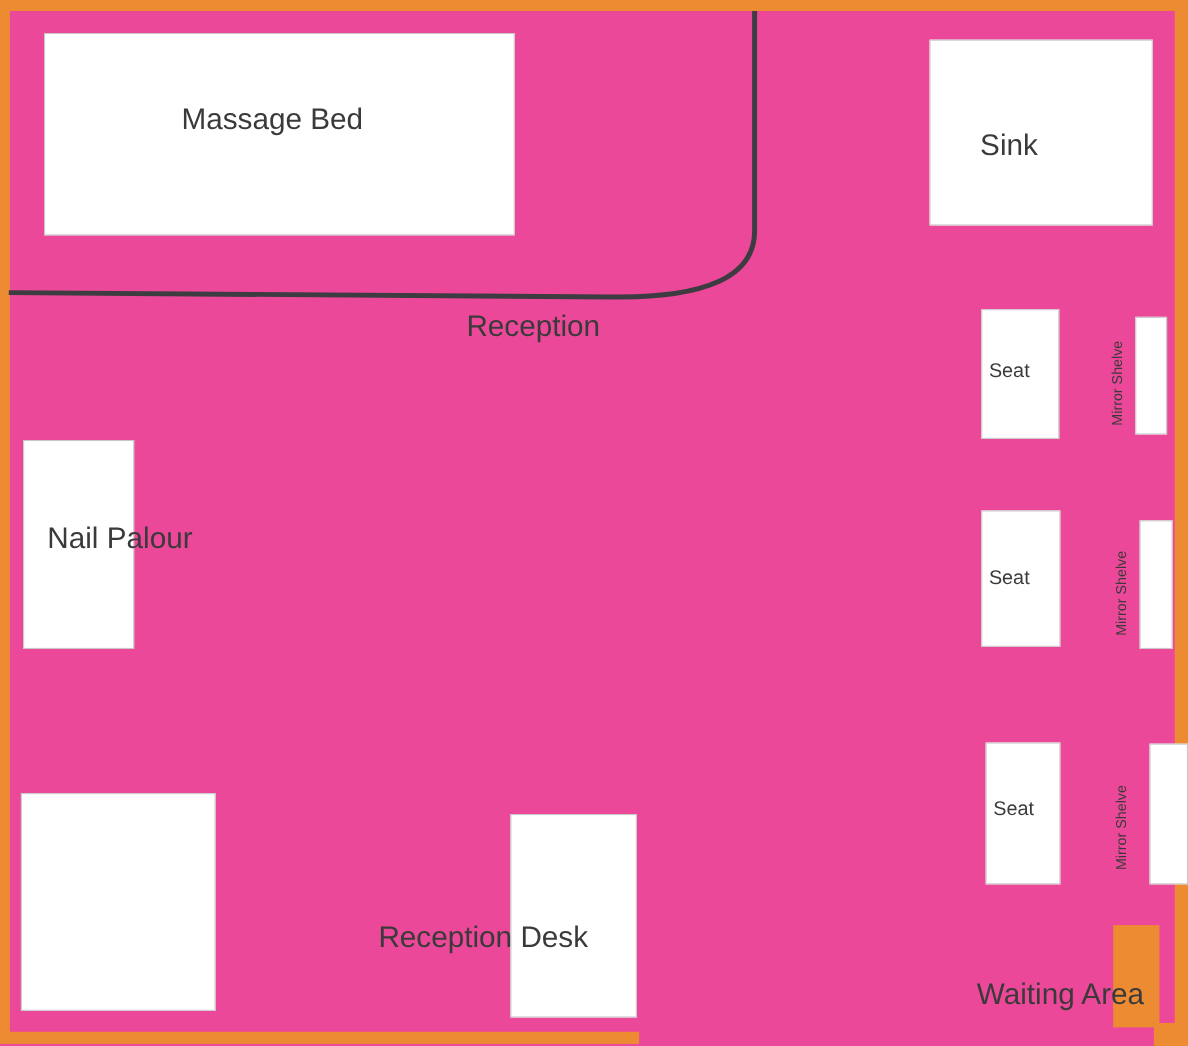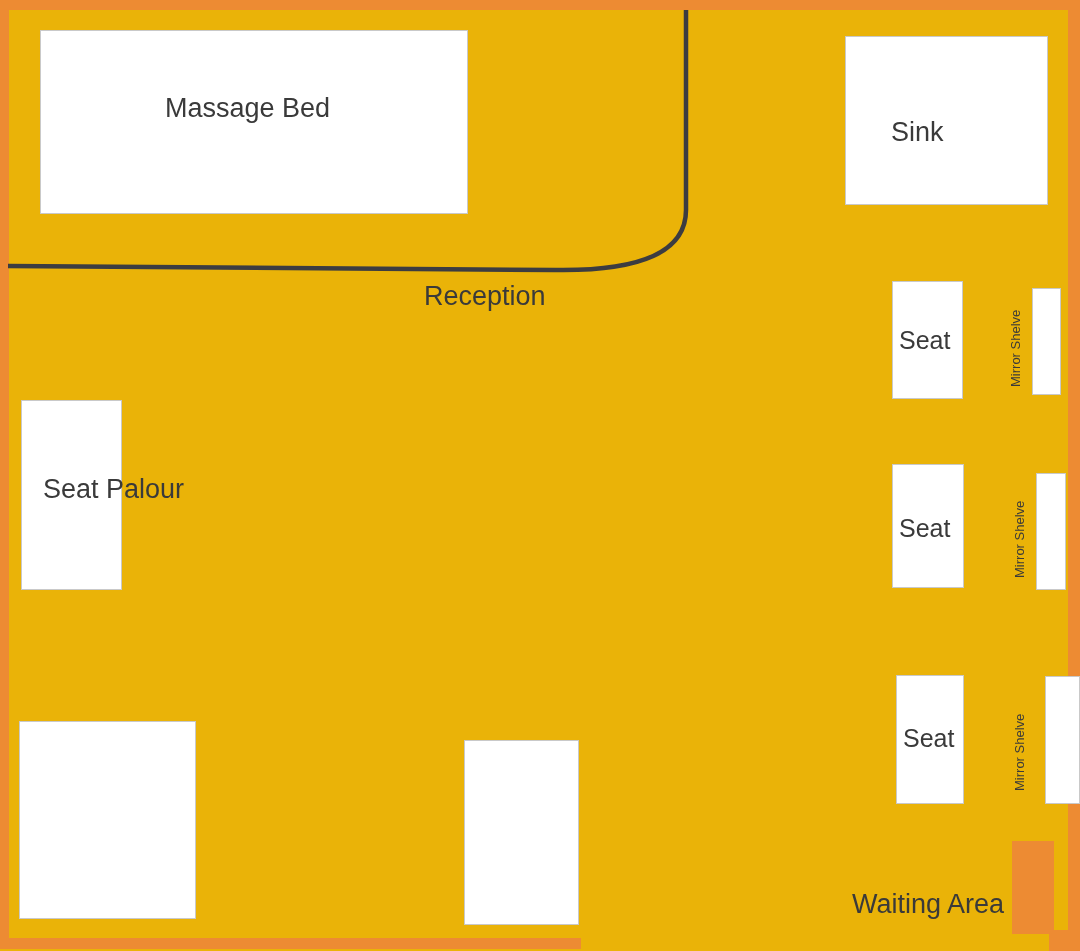"Massage Bed" #canvas { background: #eab308 -> #ec4899 }
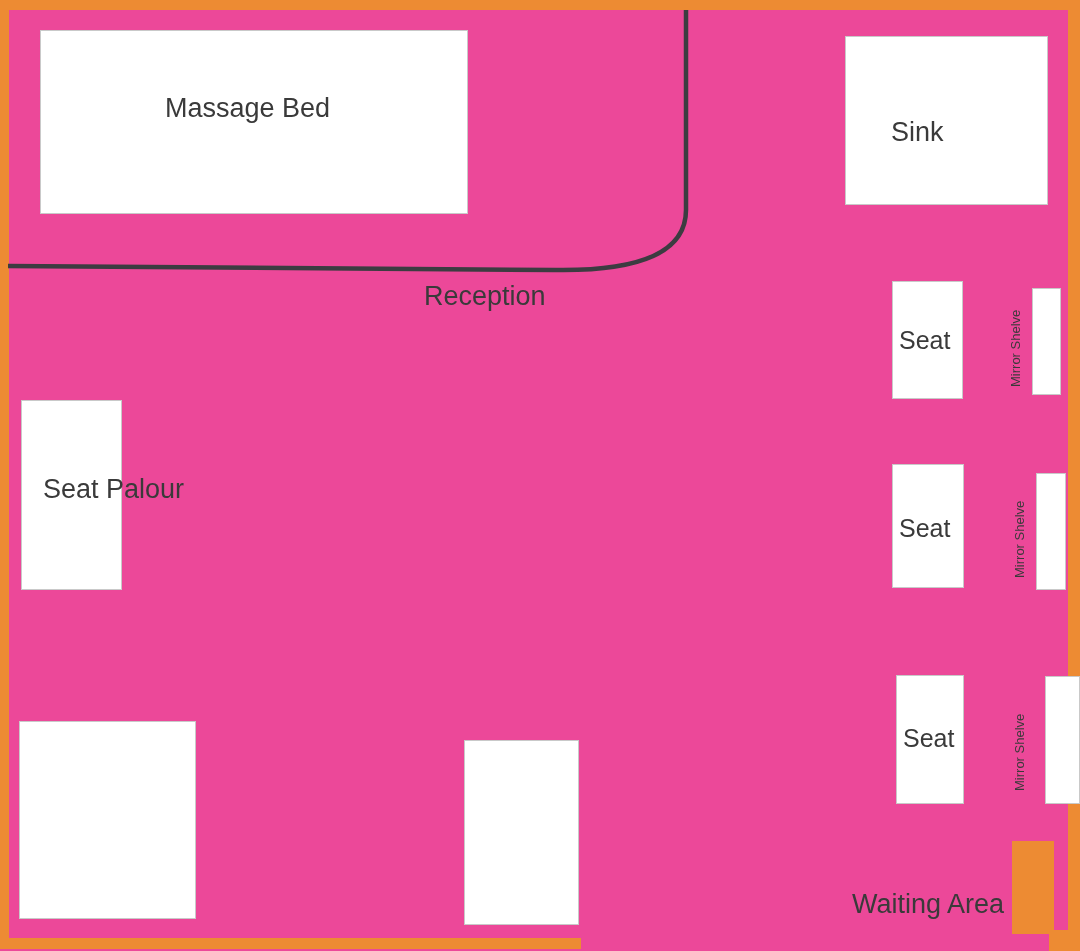"Seat" .label-md { font-size: 25px -> 18px }
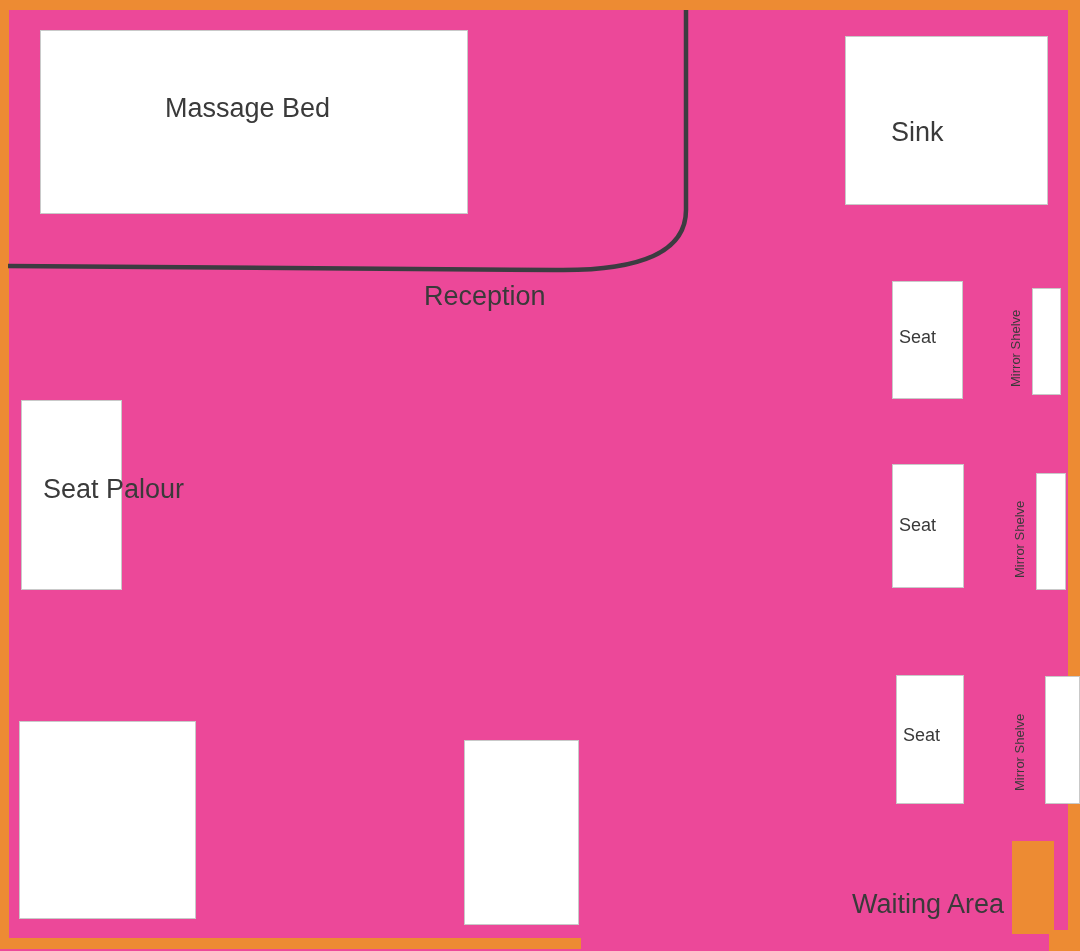"Seat Palour" div.label { text: Seat -> Nail }
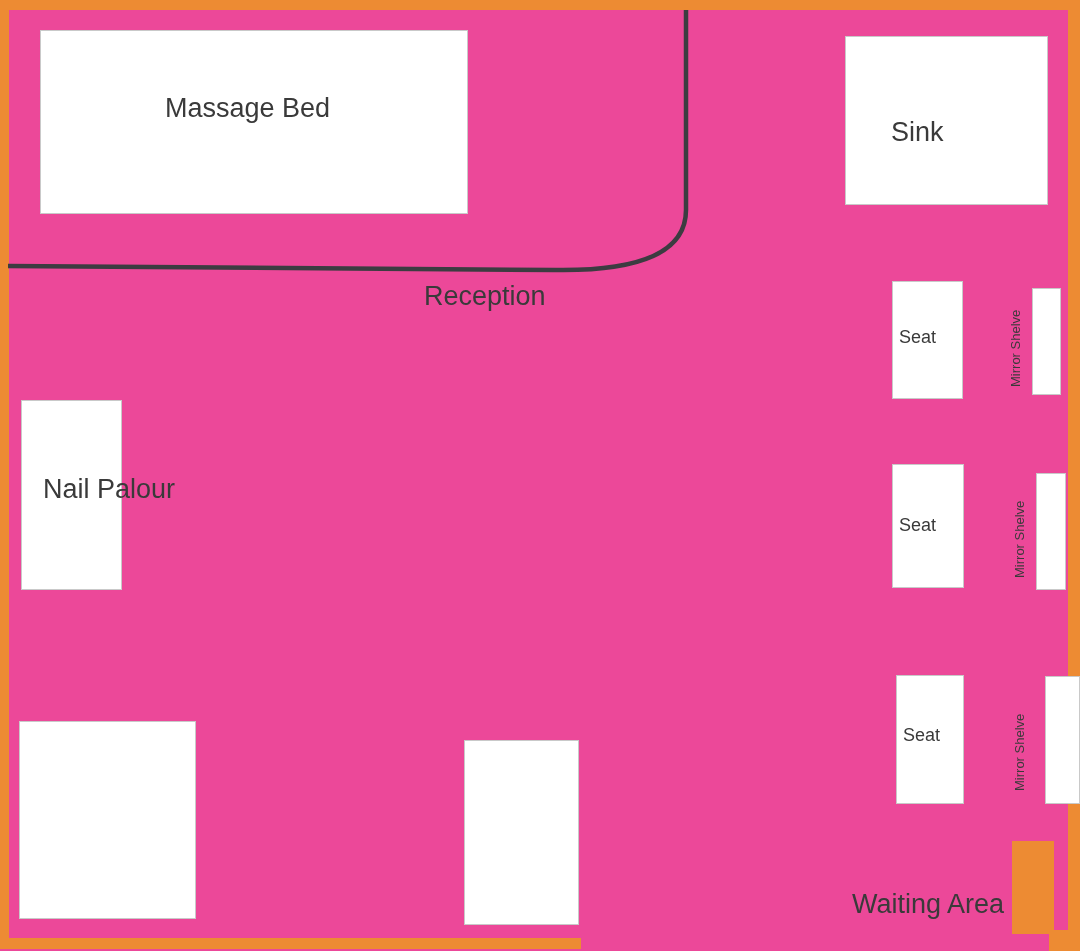"Reception Desk" div.label { html: none -> <div>Reception Desk</div> }
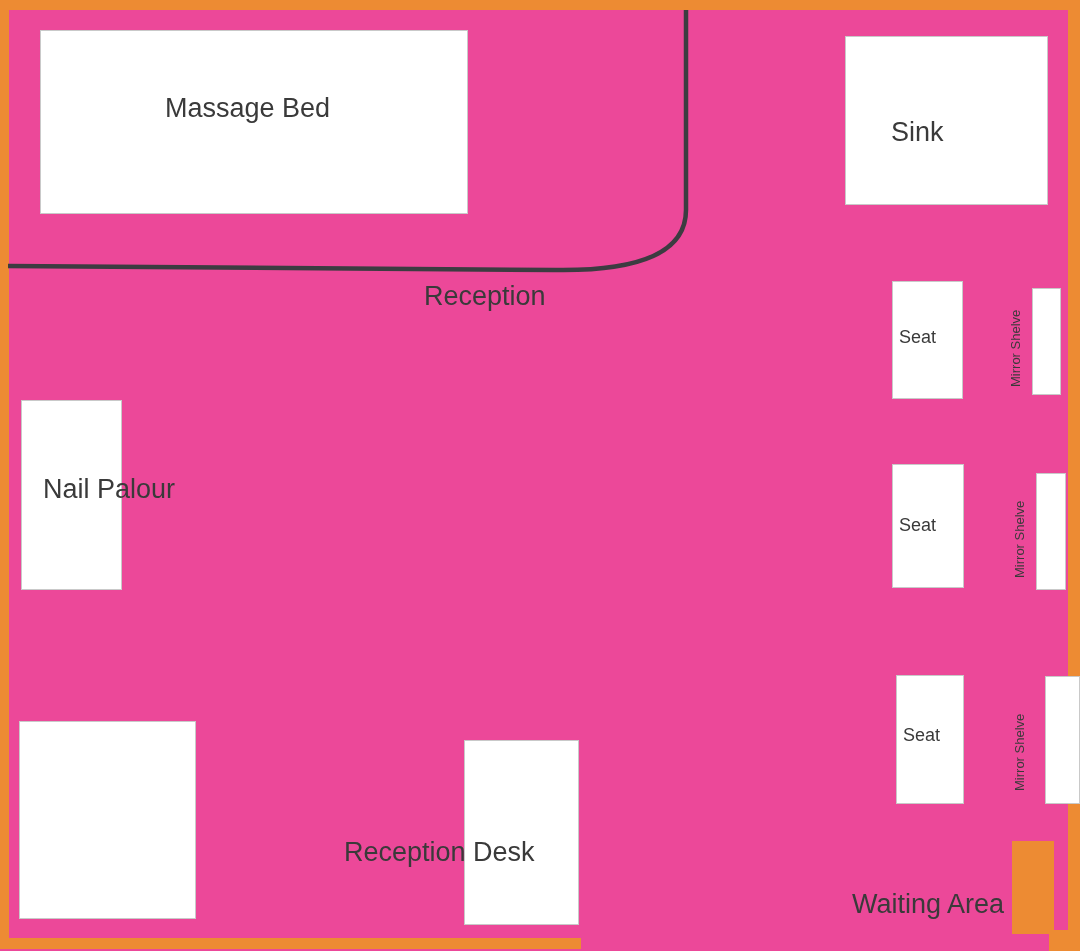"Waiting Area" div.label { left: 852px -> 888px }
